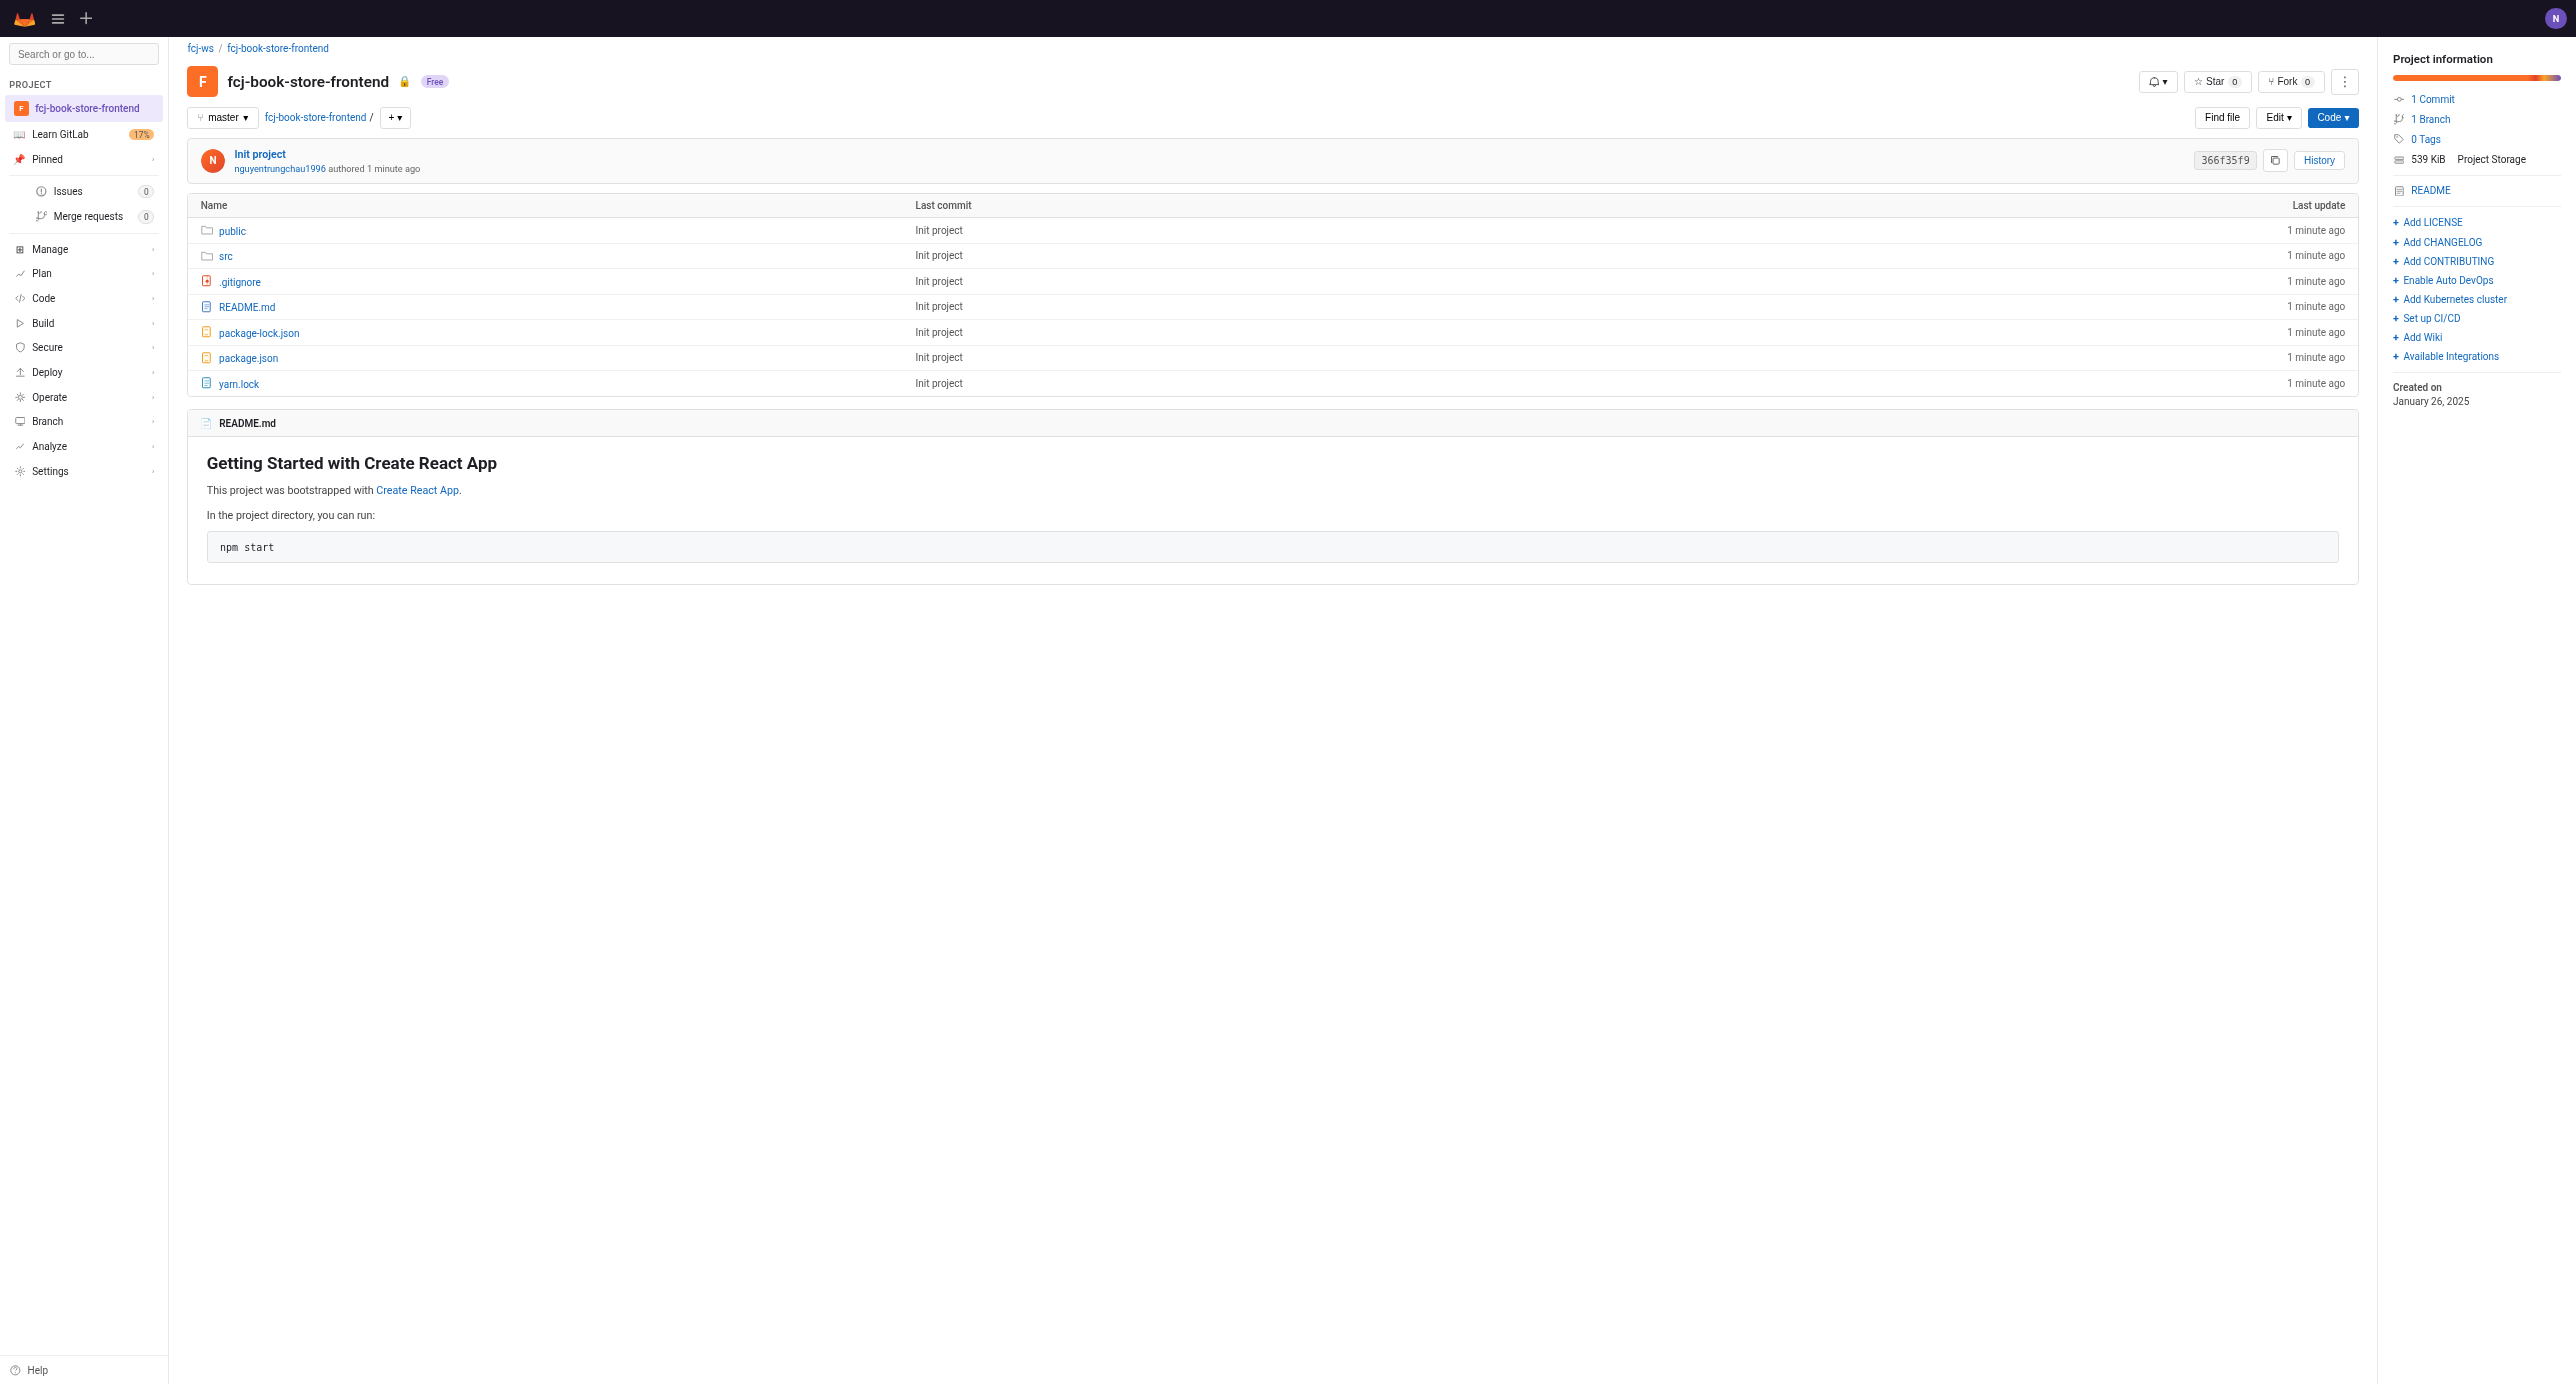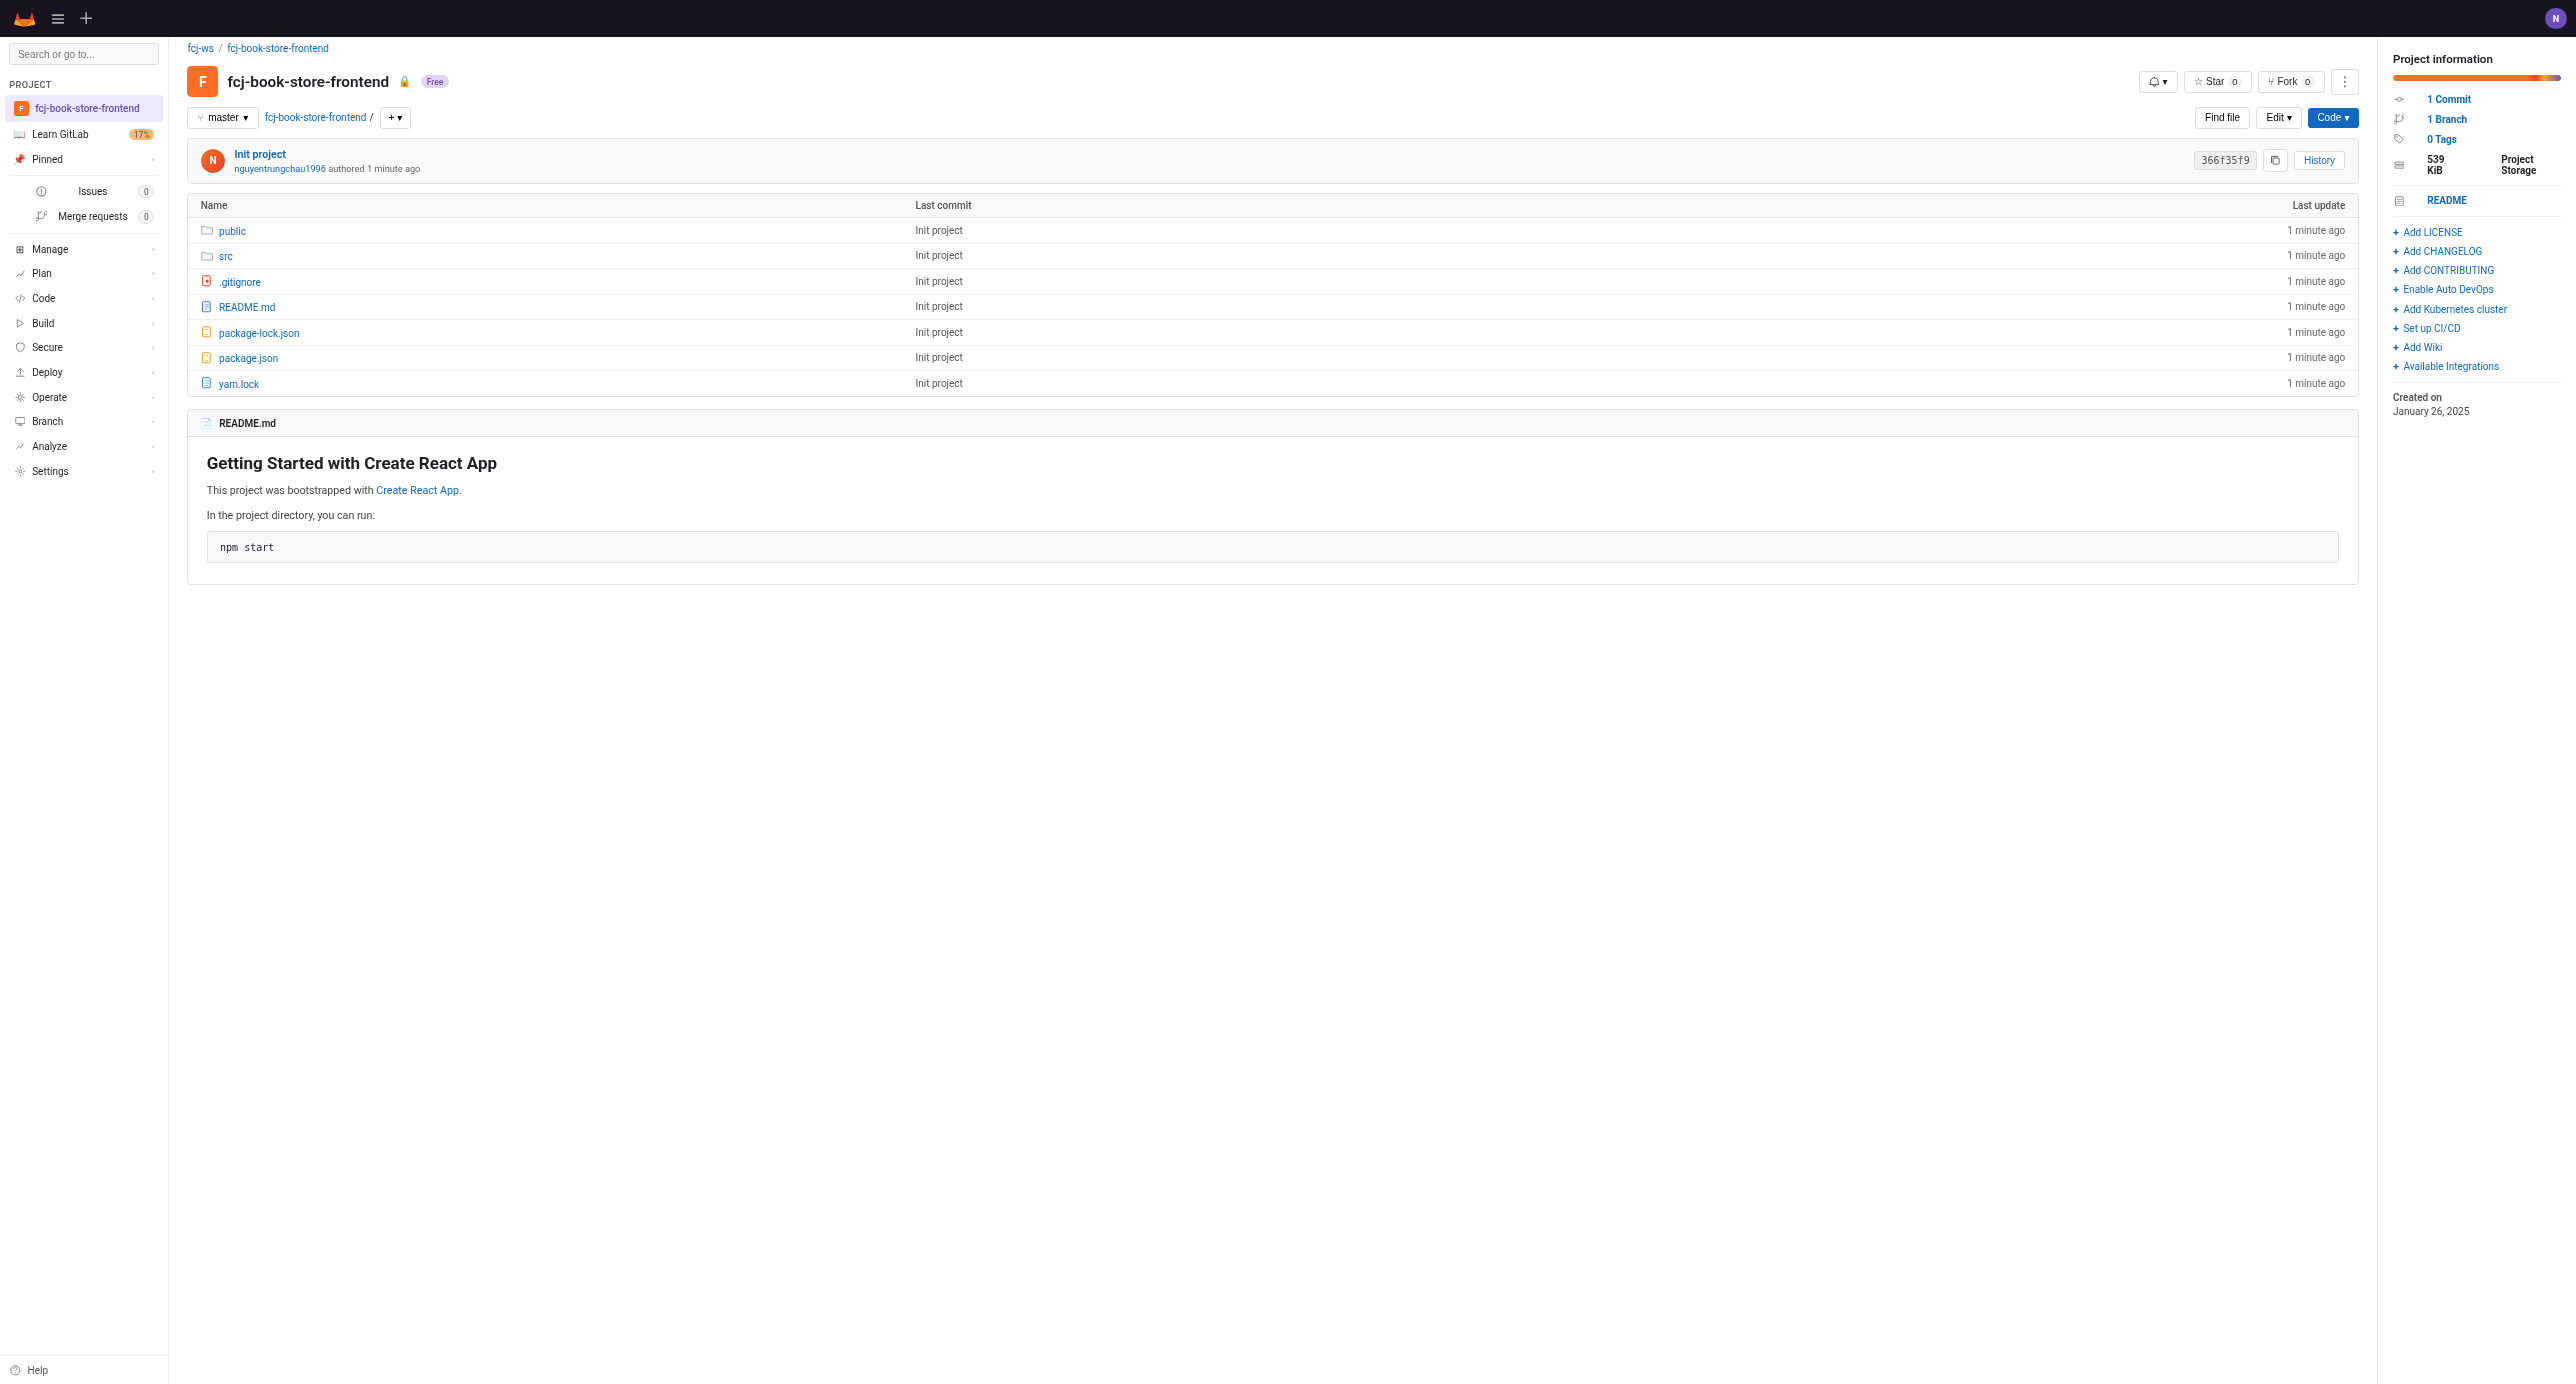"1 Commit" .info-item { align-items: center -> none; font-weight: bold -> none; gap: 22px -> 6px }
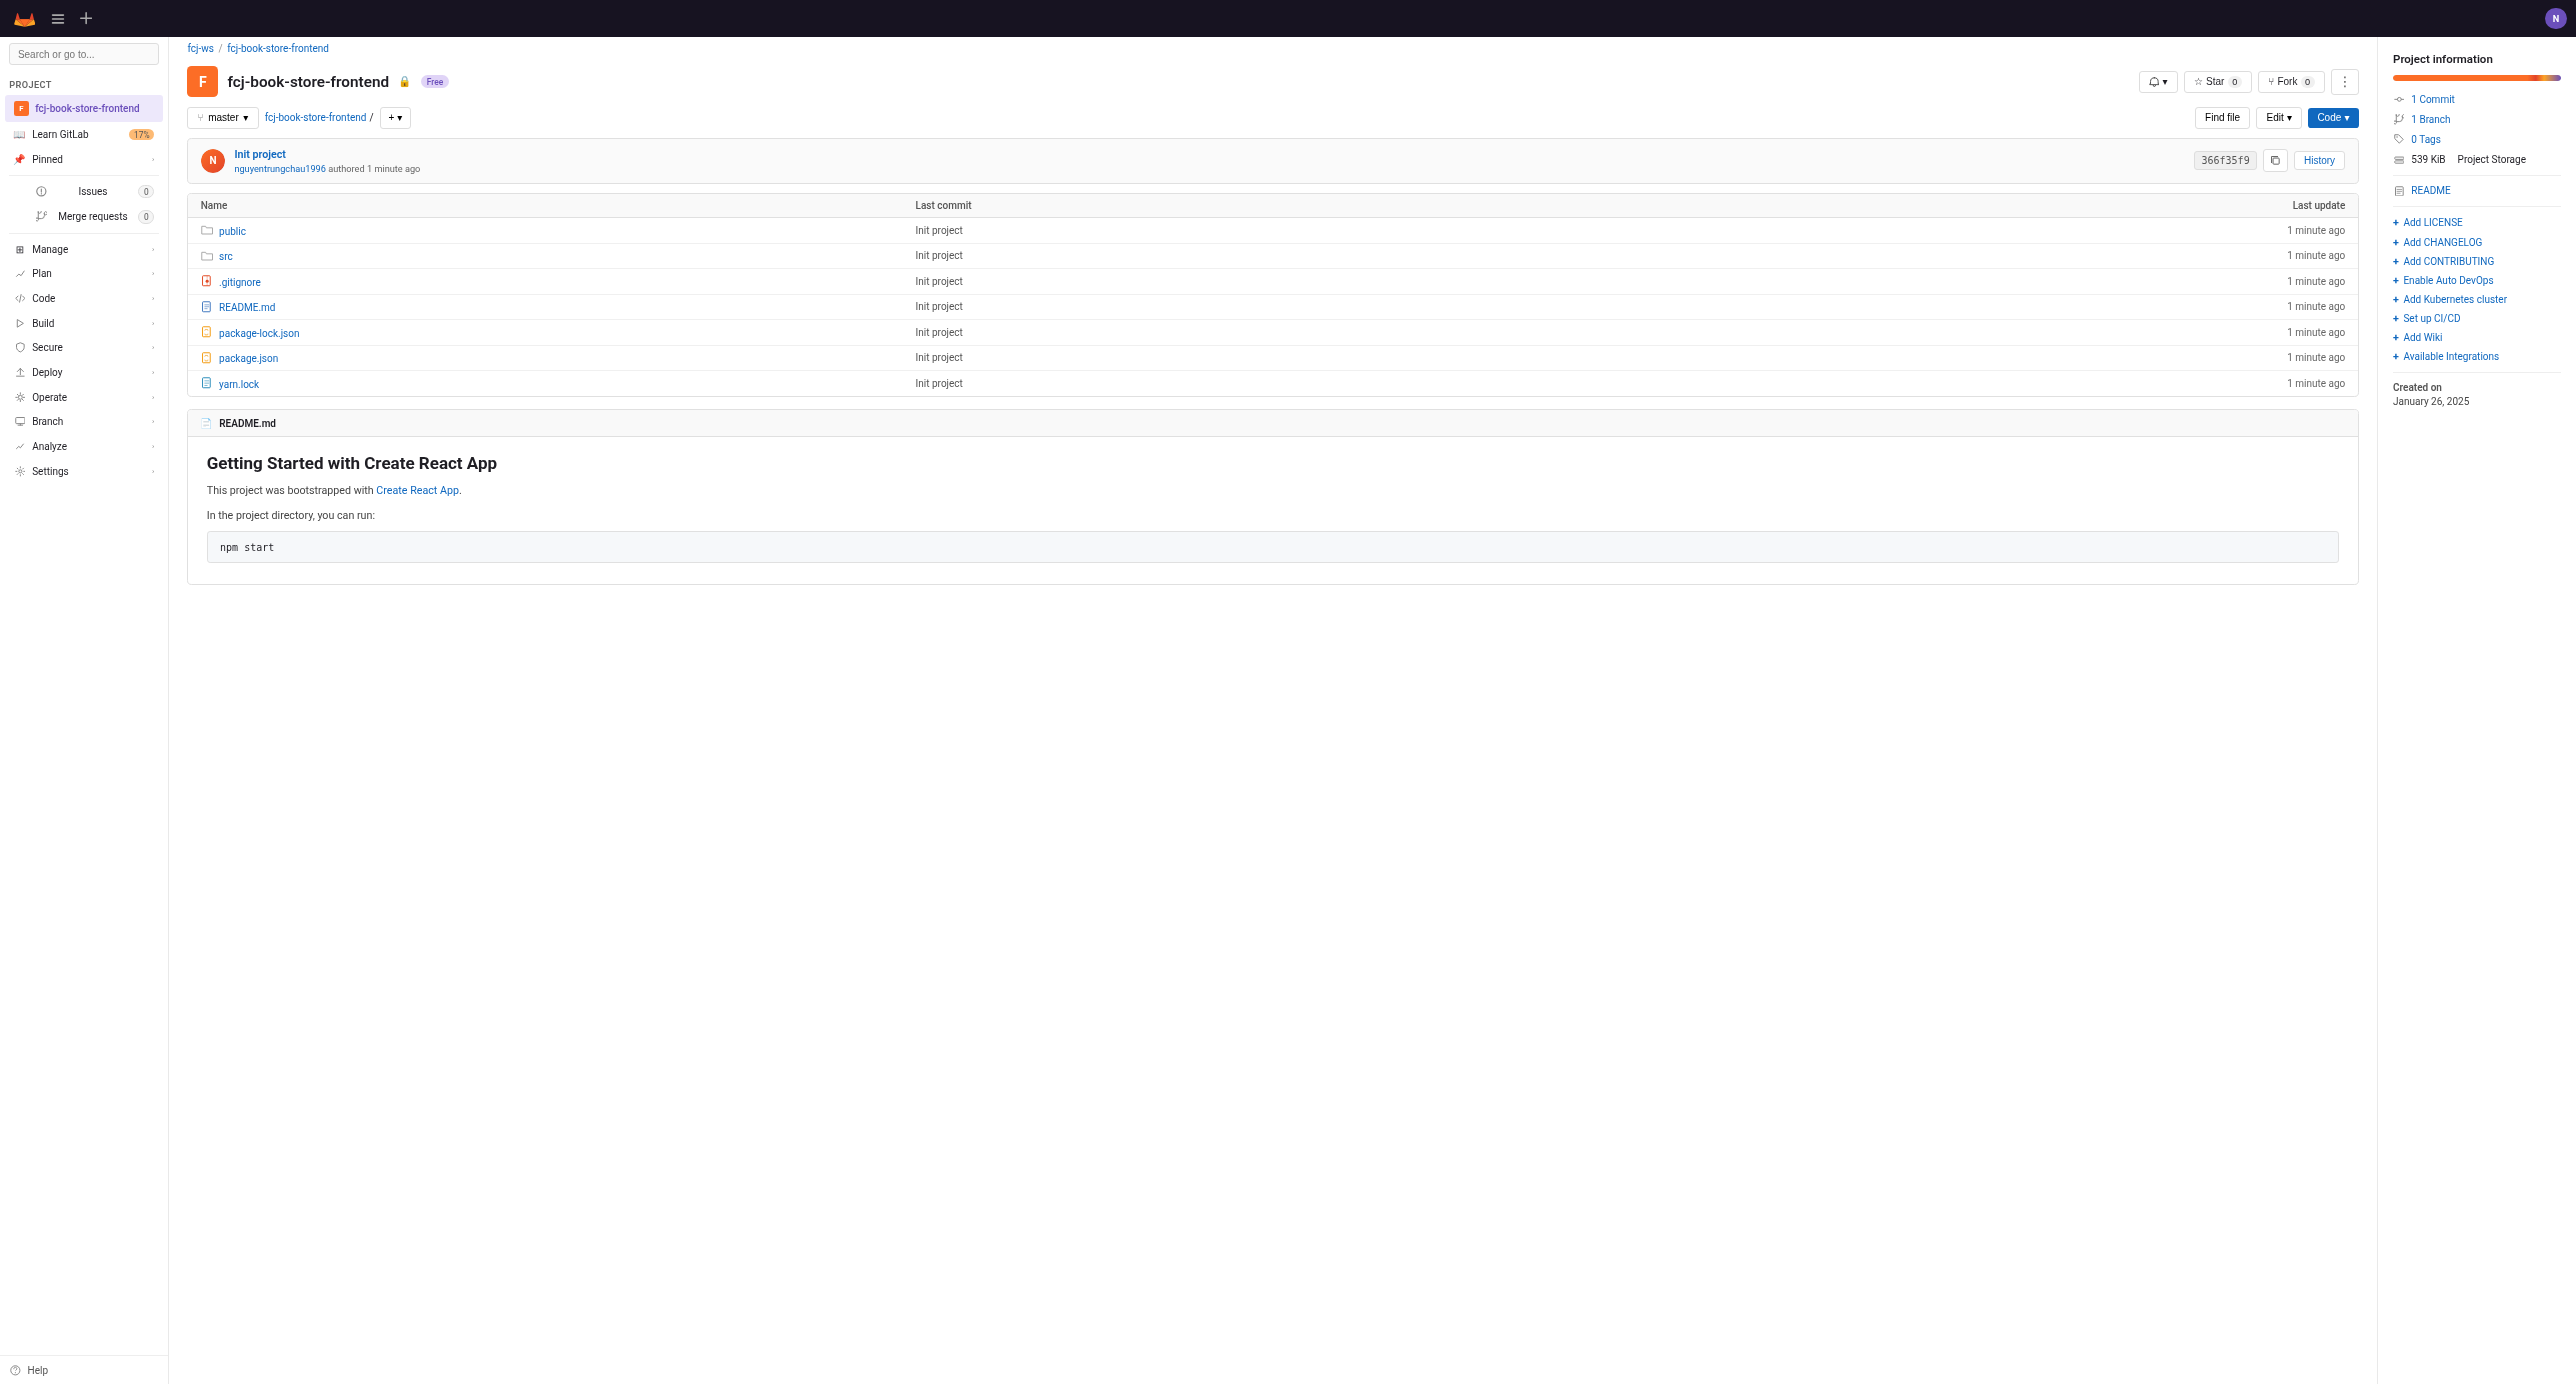"Issues" .sidebar-sub .sidebar-item { text-align: center -> none }
